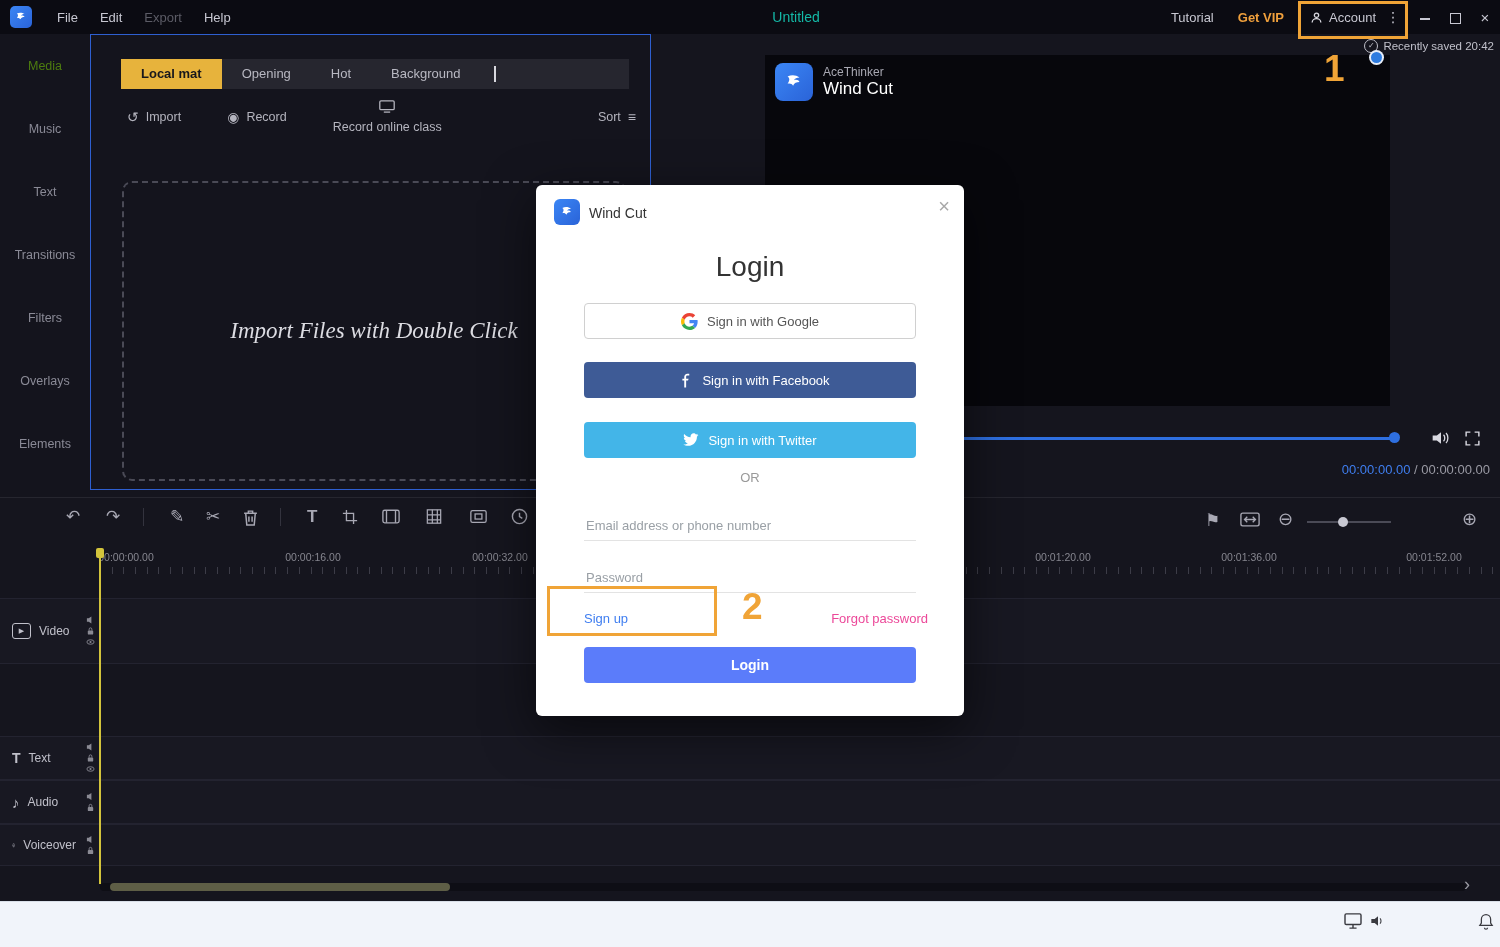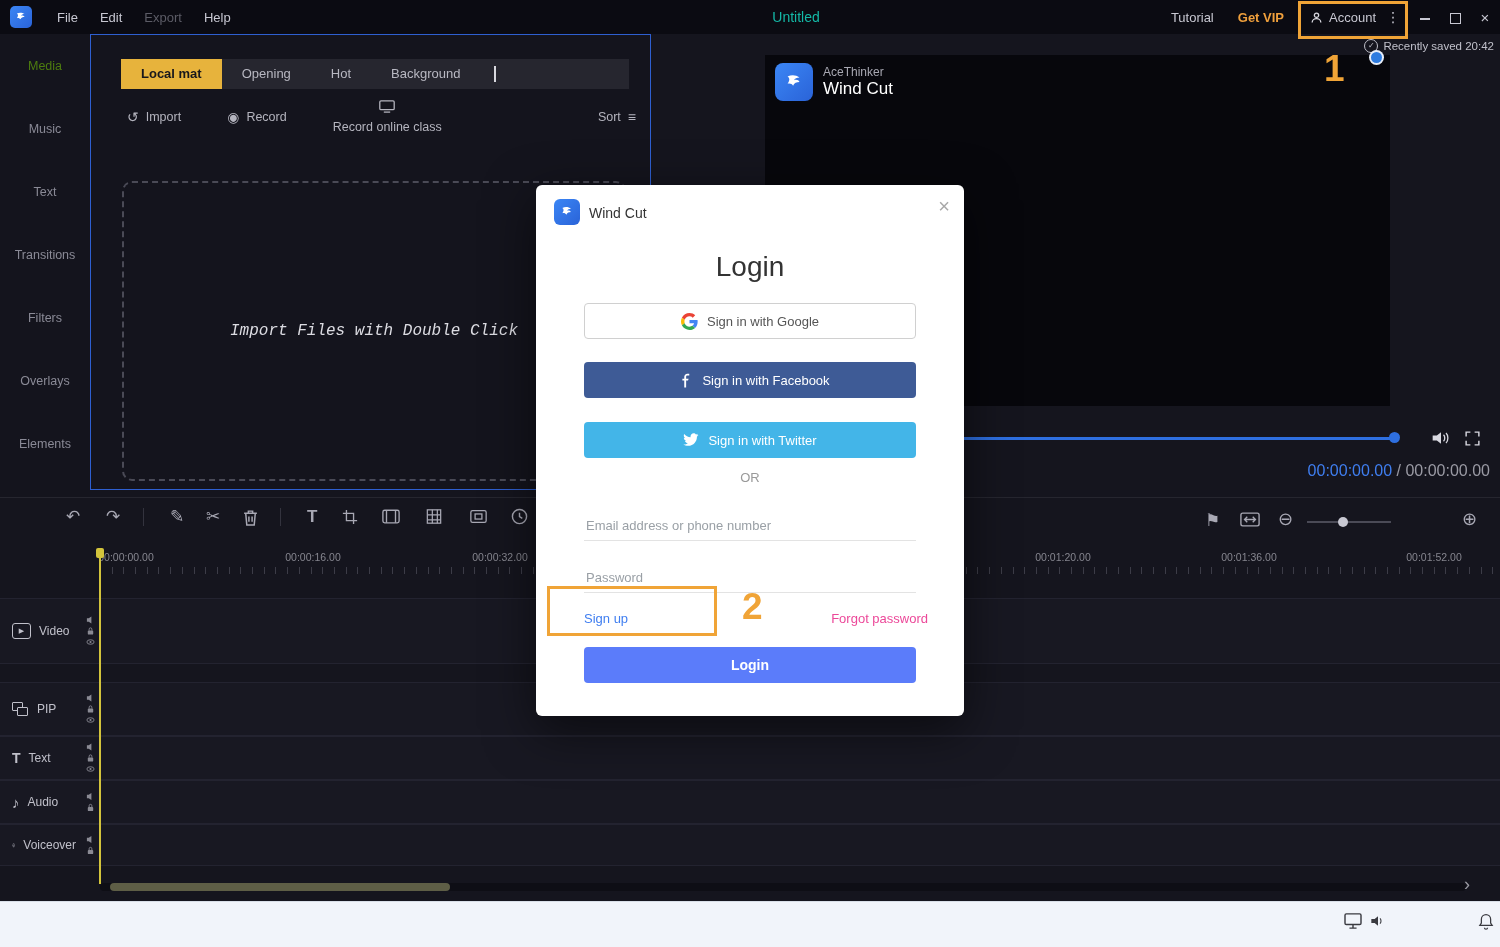"Import Files with Double Click" .dropzone span { font-family: Liberation Mono, monospace -> Liberation Serif, serif; font-size: 16px -> 23px }
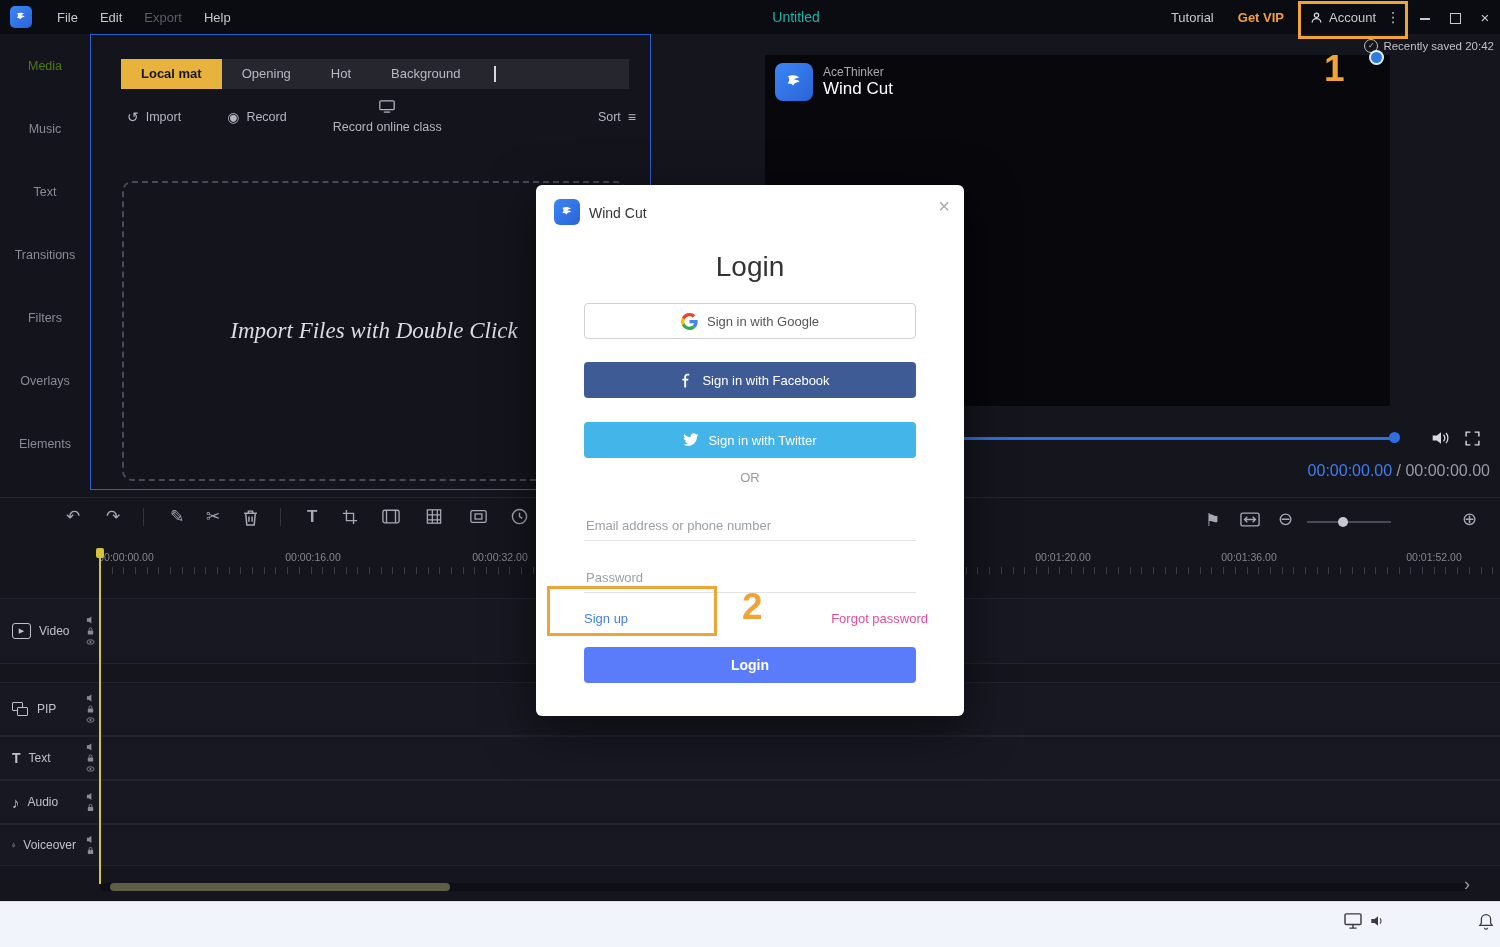"00:00:00.00 / 00:00:00.00" .timecode { font-size: 16px -> 13px }
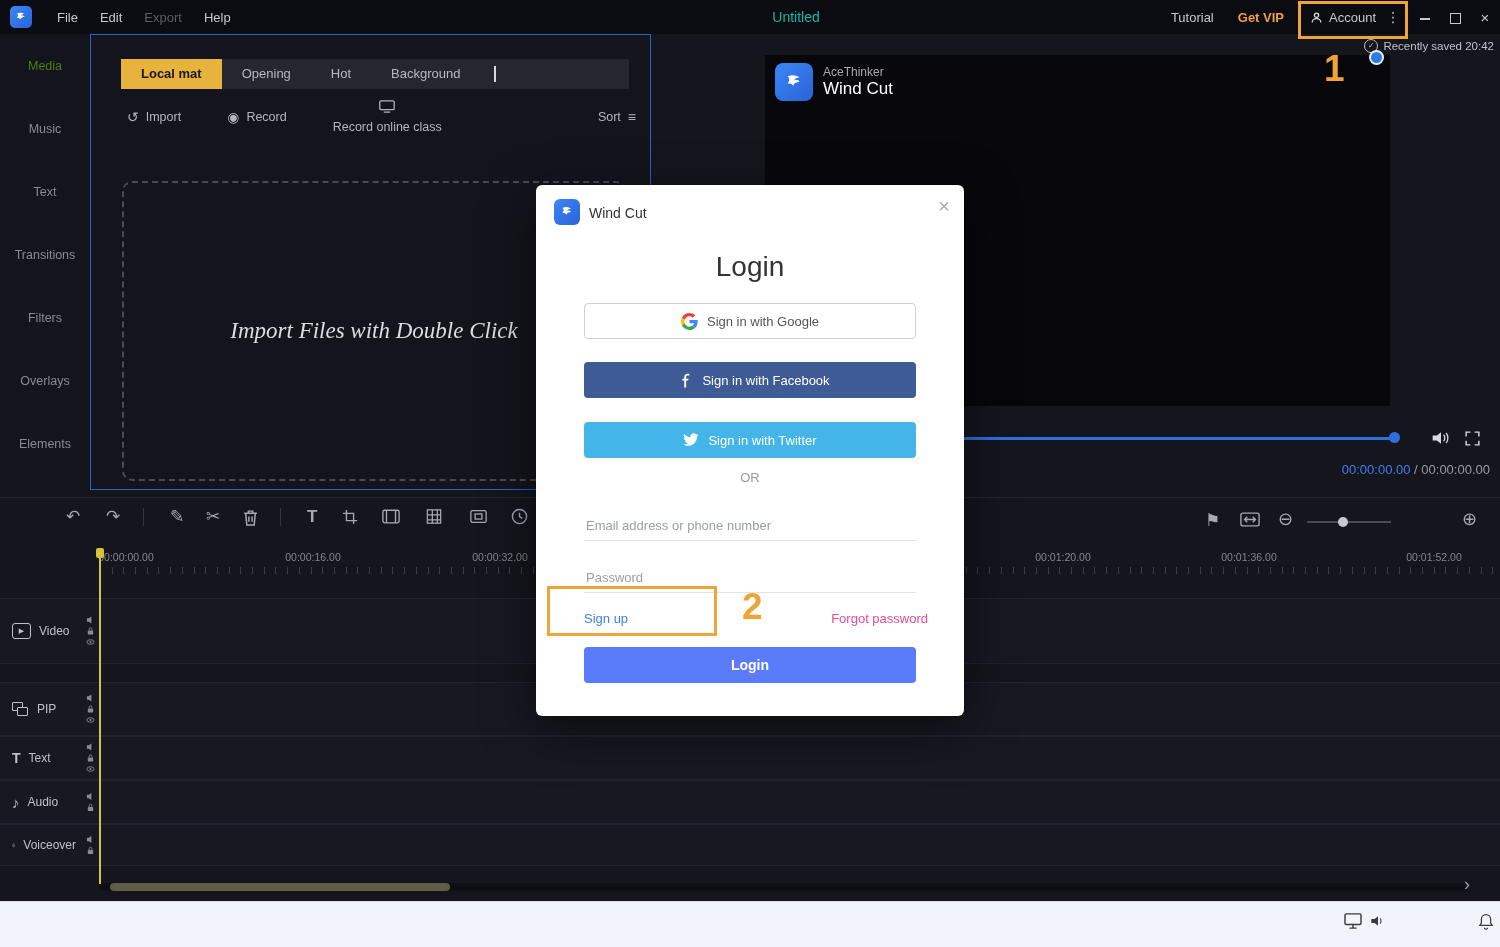"PIP" div.lane { html: <div> <div> <span> <i></i> <i></i> </span> <span>PIP</span> </div> <div> <svg> <path></path> </svg> <svg> <rect></rect> <path></path> </svg> <svg> <ellipse></ellipse> <circle></circle> </svg> </div> </div> -> none }
